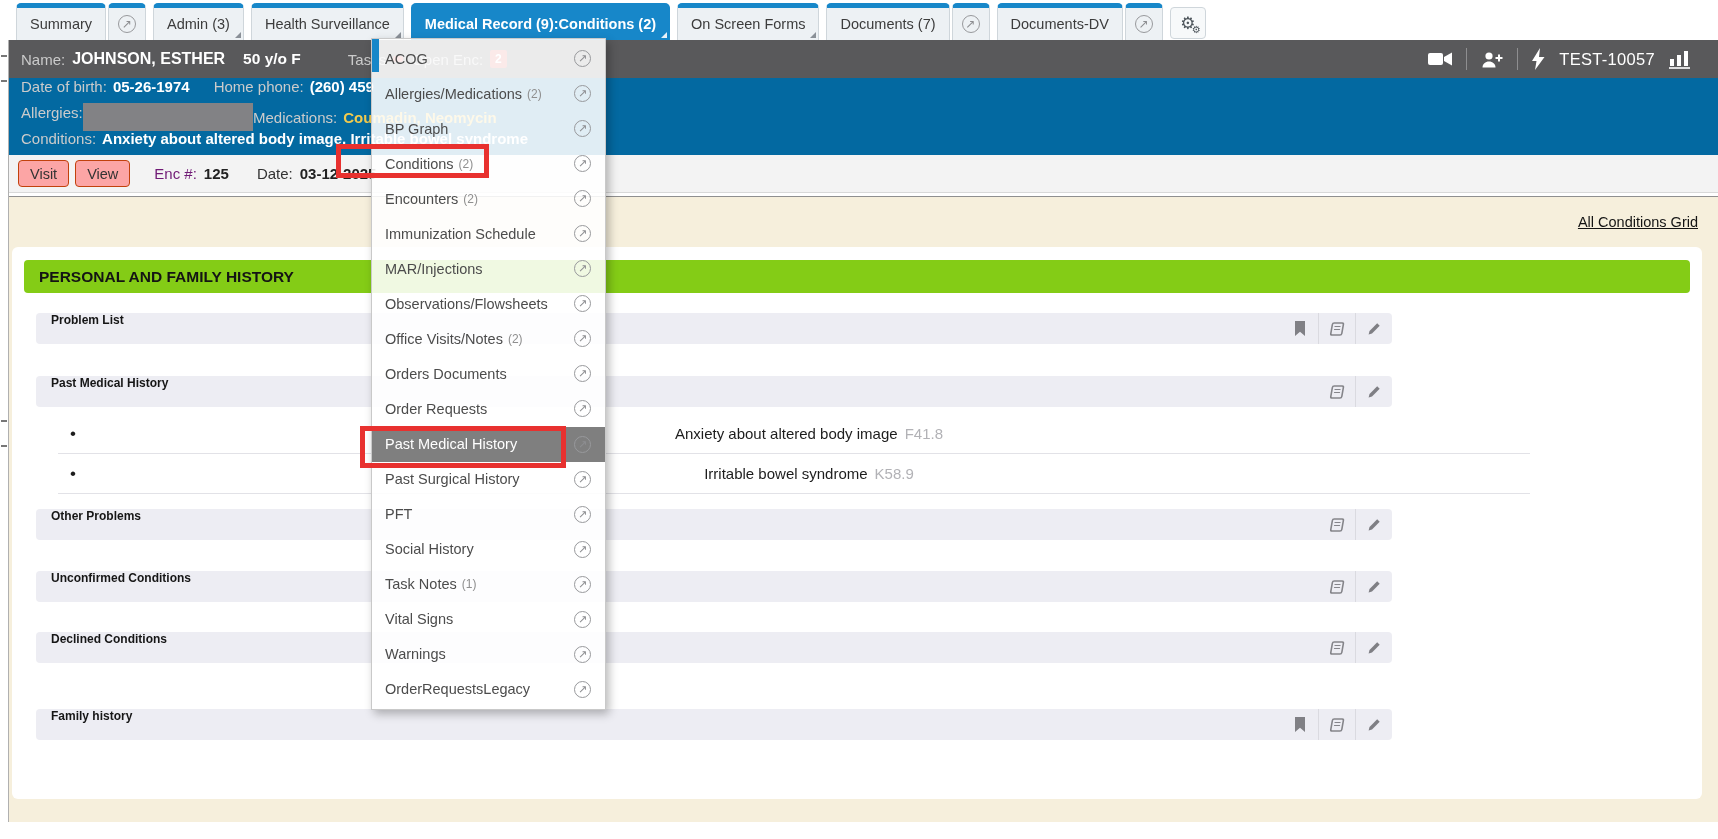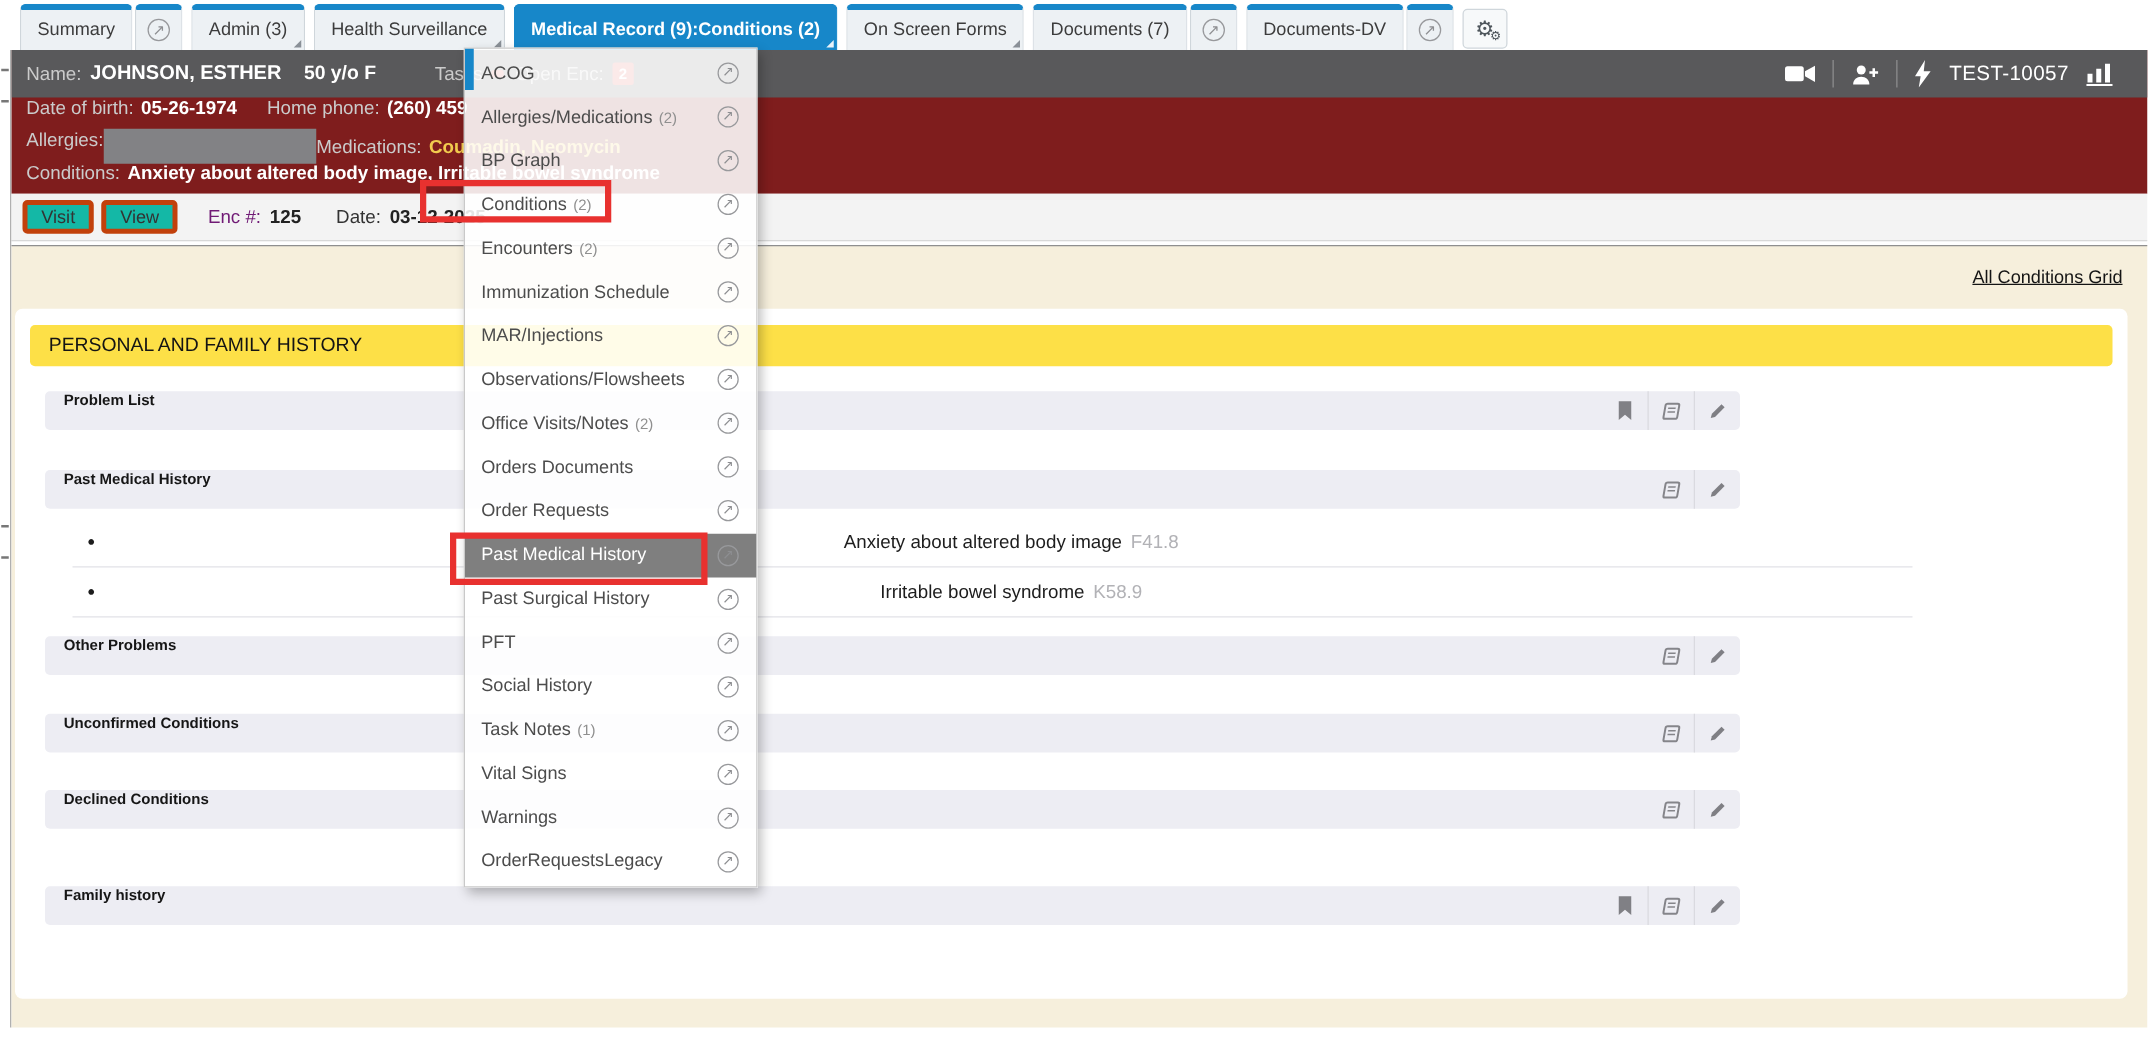"Name:" .pthdr { background: #7f1d1d -> #0369a1 }
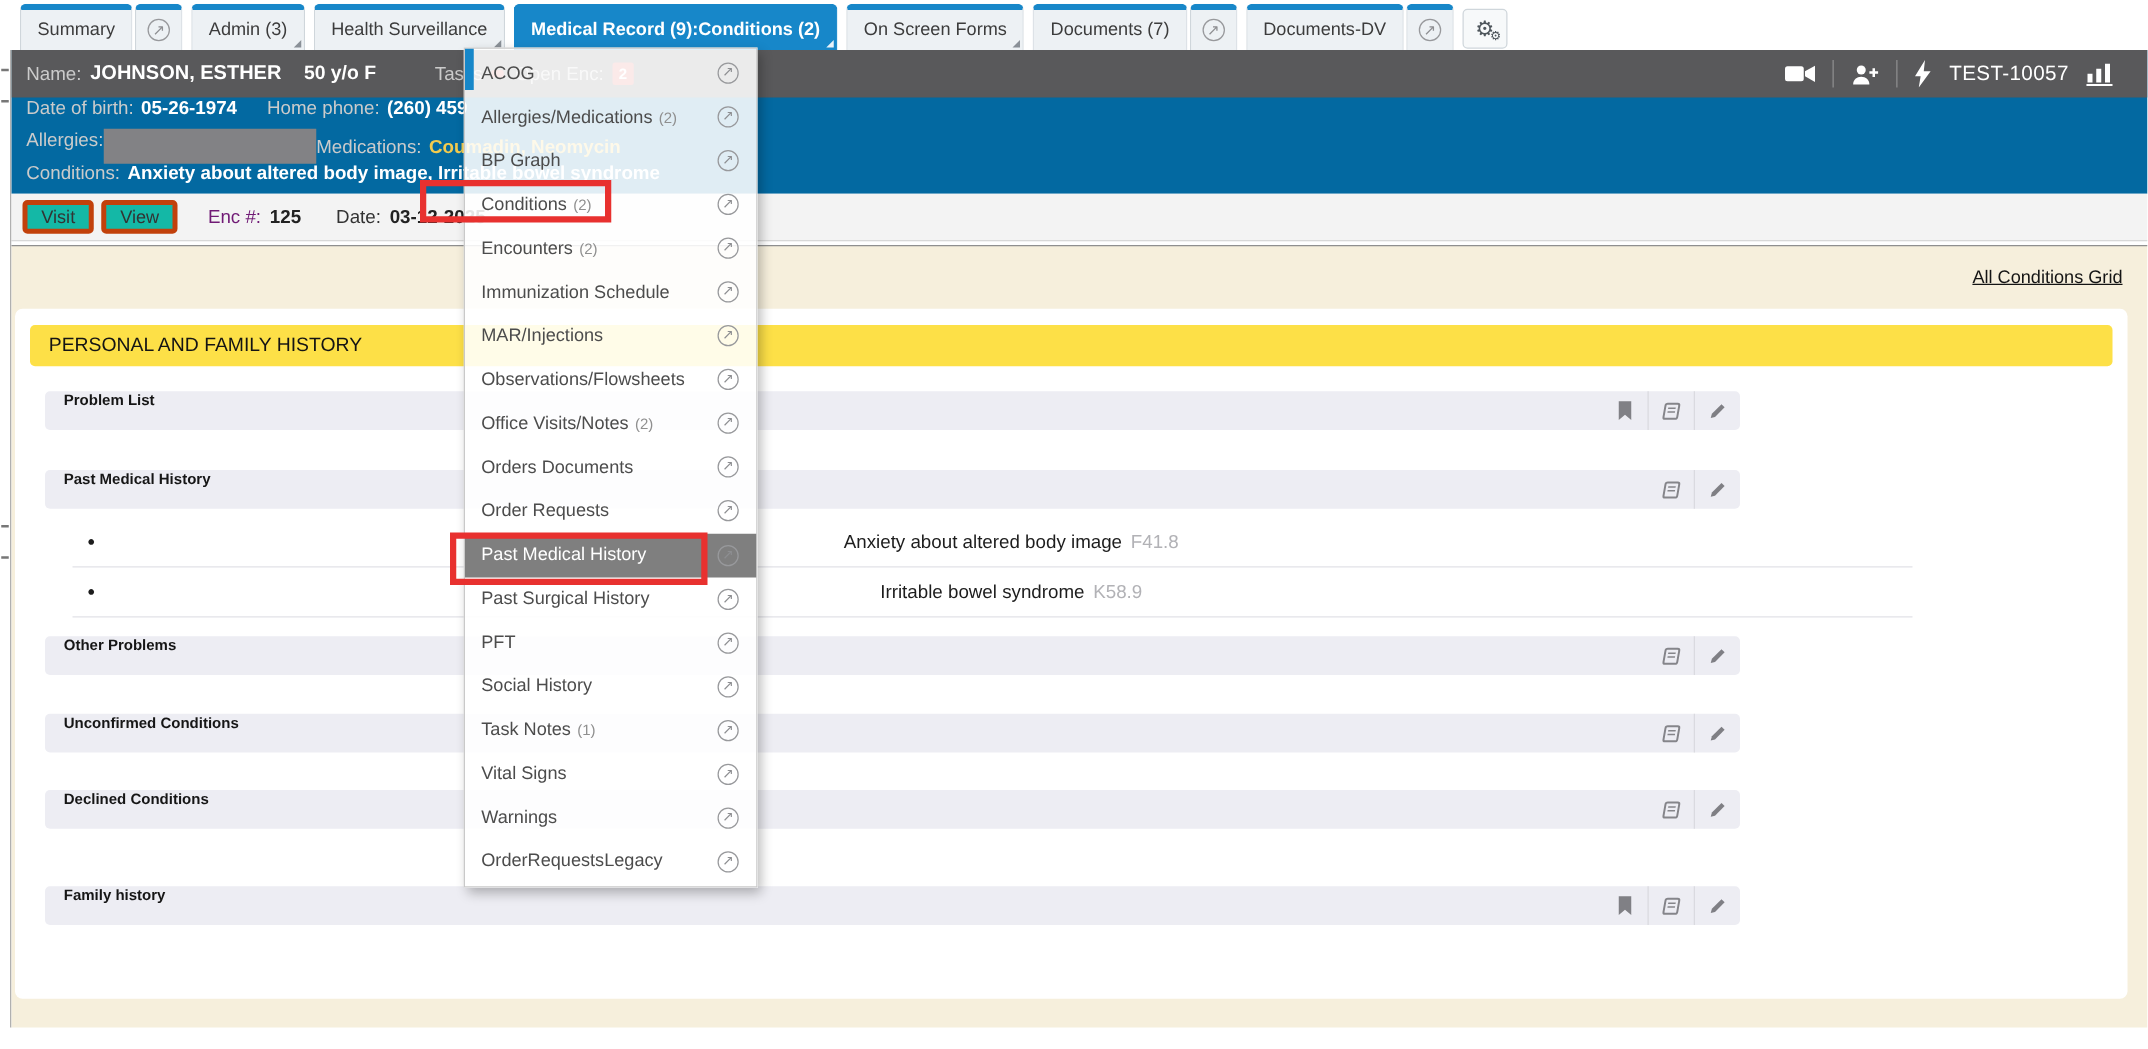"Visit" .vbtn { background: #14b8a6 -> #fca5a5; border: 4px solid #c2410c -> 1px solid #c2410c }
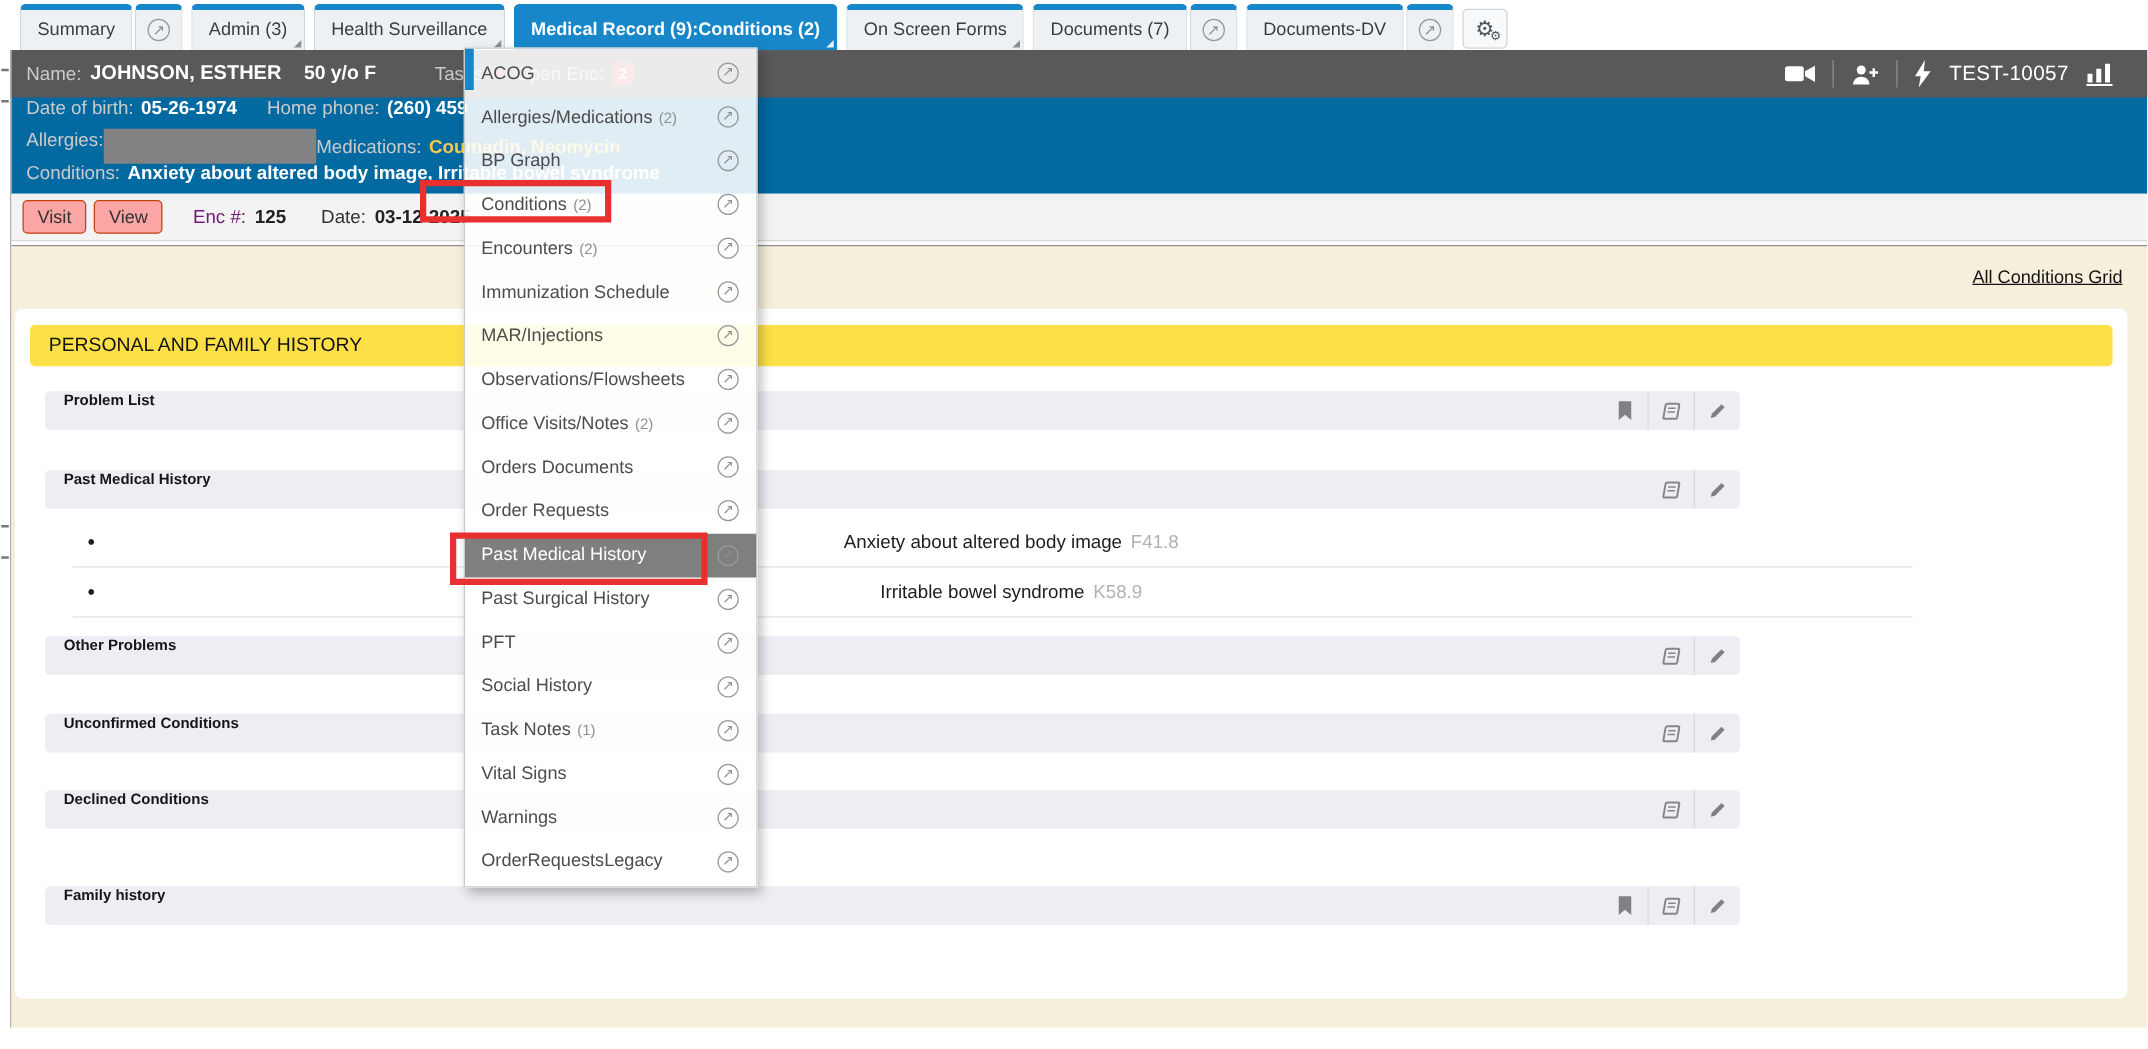"PERSONAL AND FAMILY HISTORY" .pagebar { background: #fde047 -> #84cc16; font-weight: normal -> bold }
